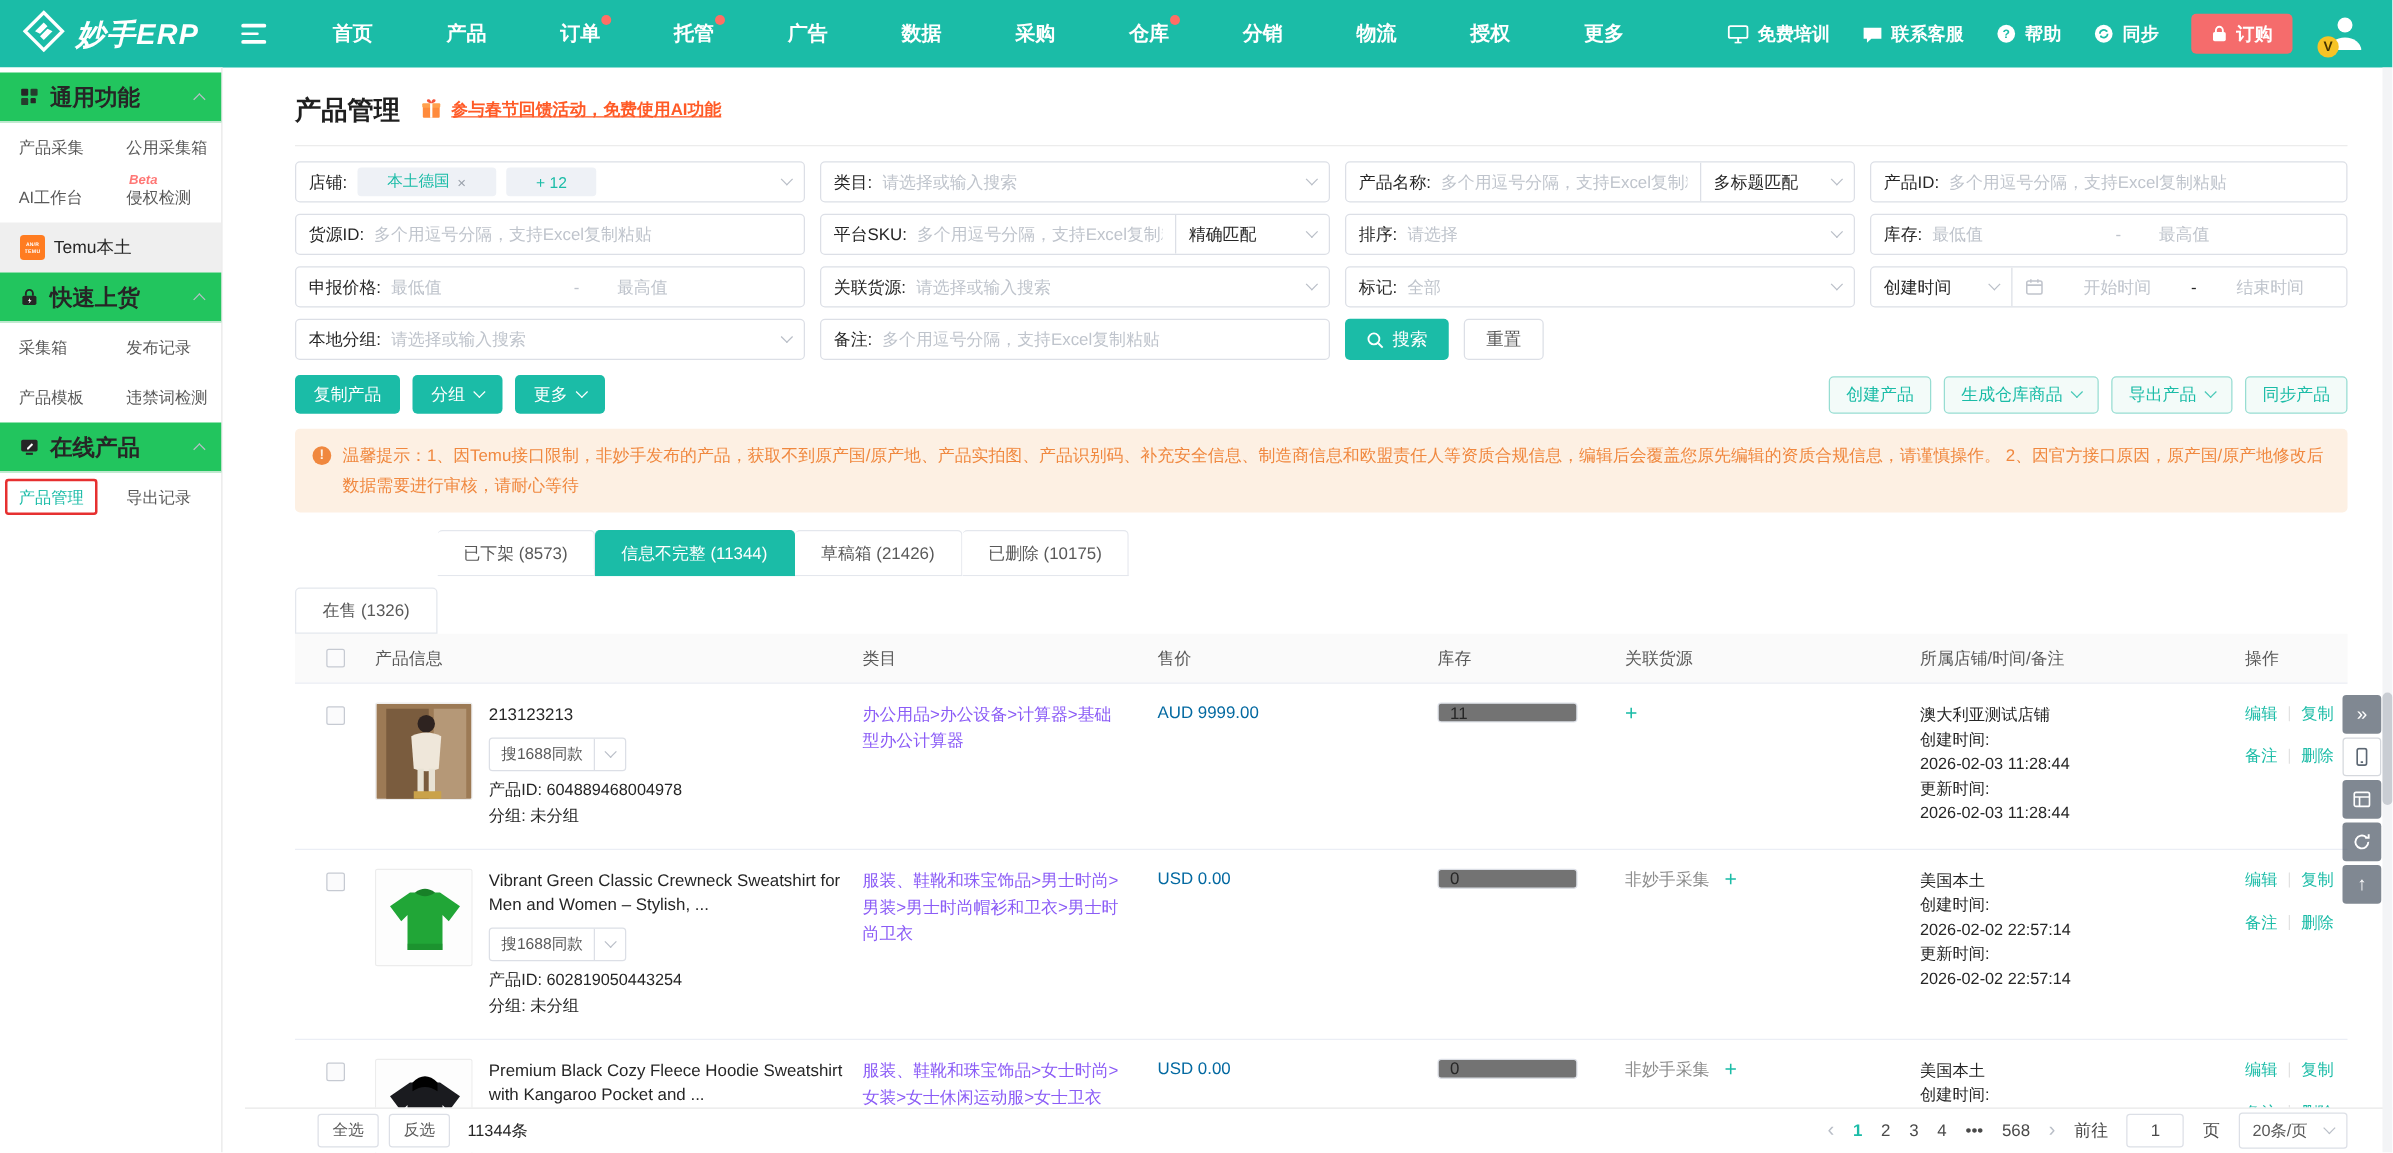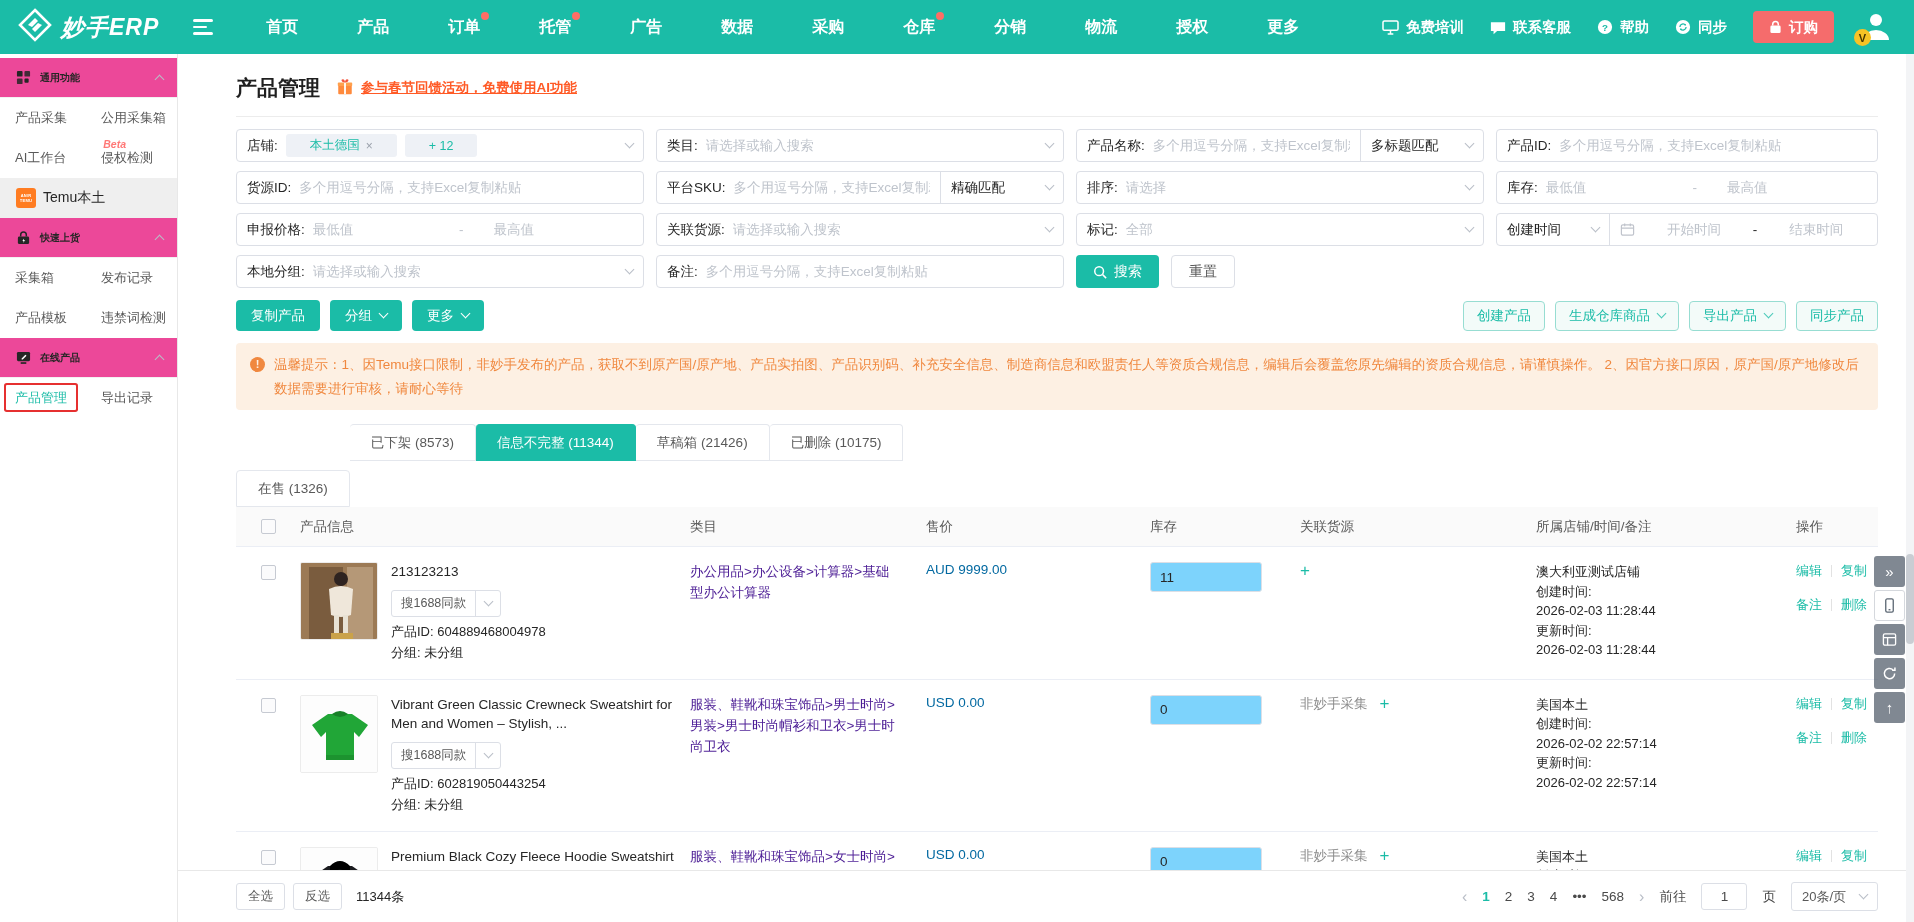"通用功能" .side-section { background: #ec4899 -> #22c55e; font-size: 10px -> 18px }
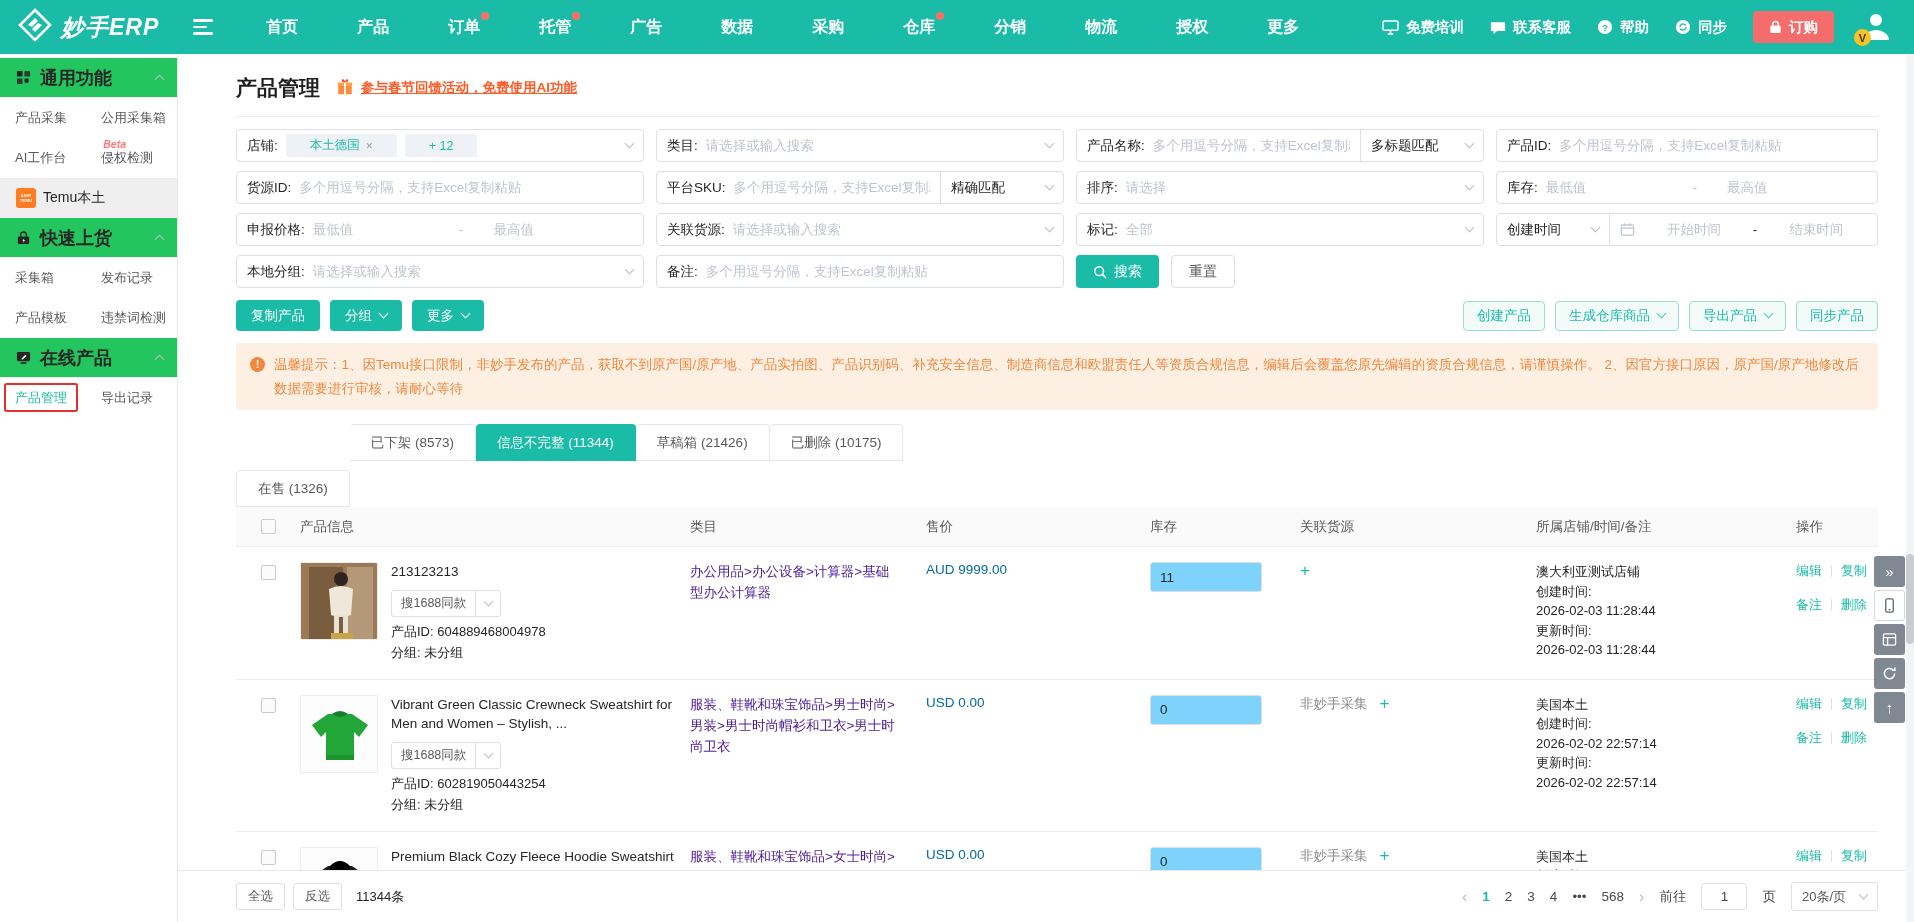"办公用品>办公设备>计算器>基础型办公计算器" .c-cat { color: #4c1d95 -> #8b5cf6 }
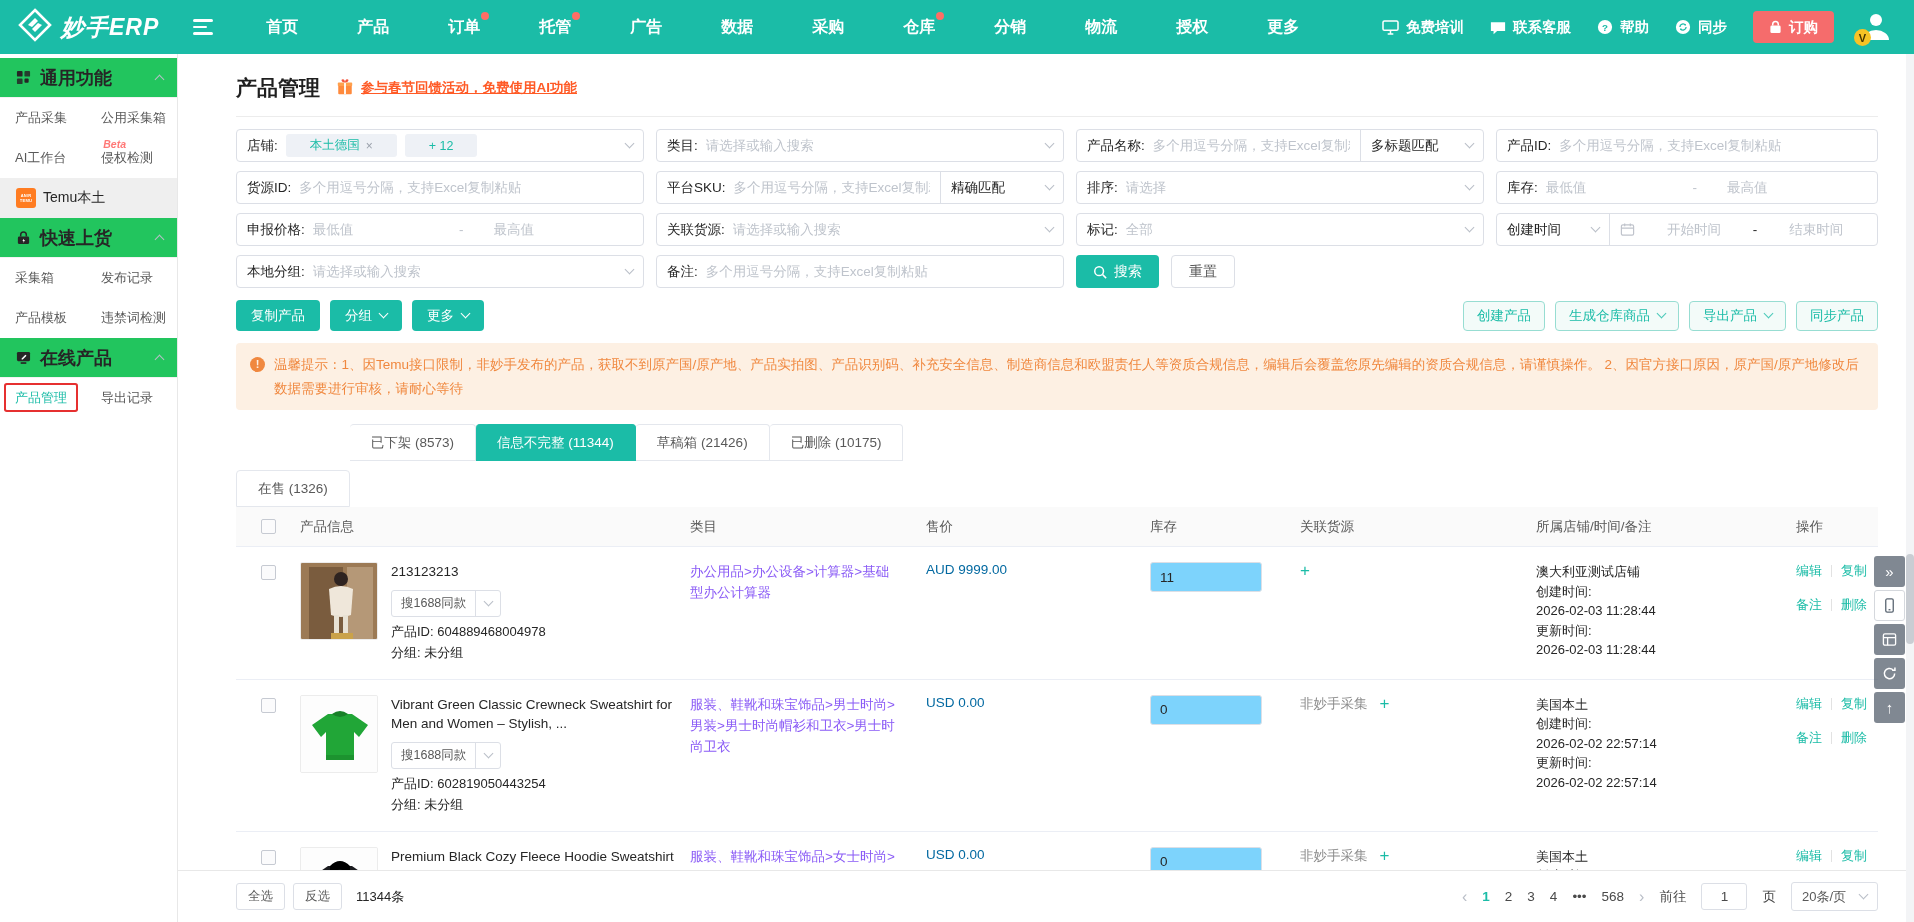"11" .stock-input { background: #7dd3fc -> #737373; height: 30px -> 16px }
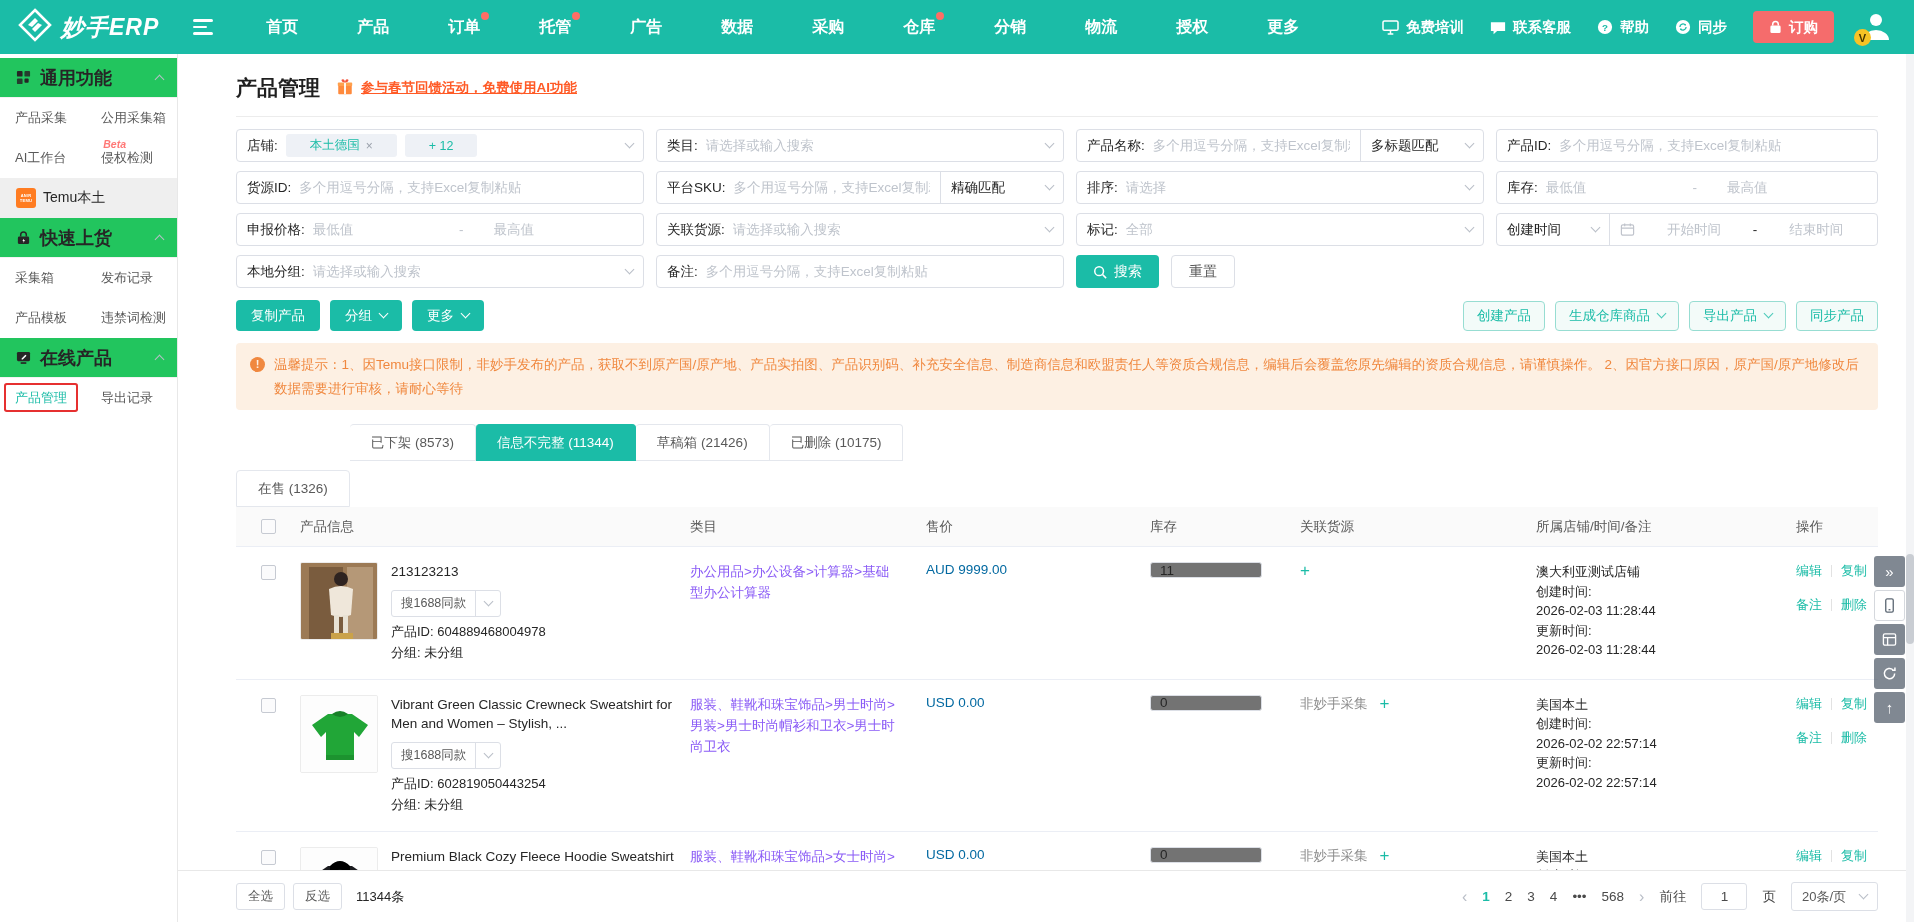"全选" .tfoot { height: 52px -> 36px; left: 0 -> 18px }
